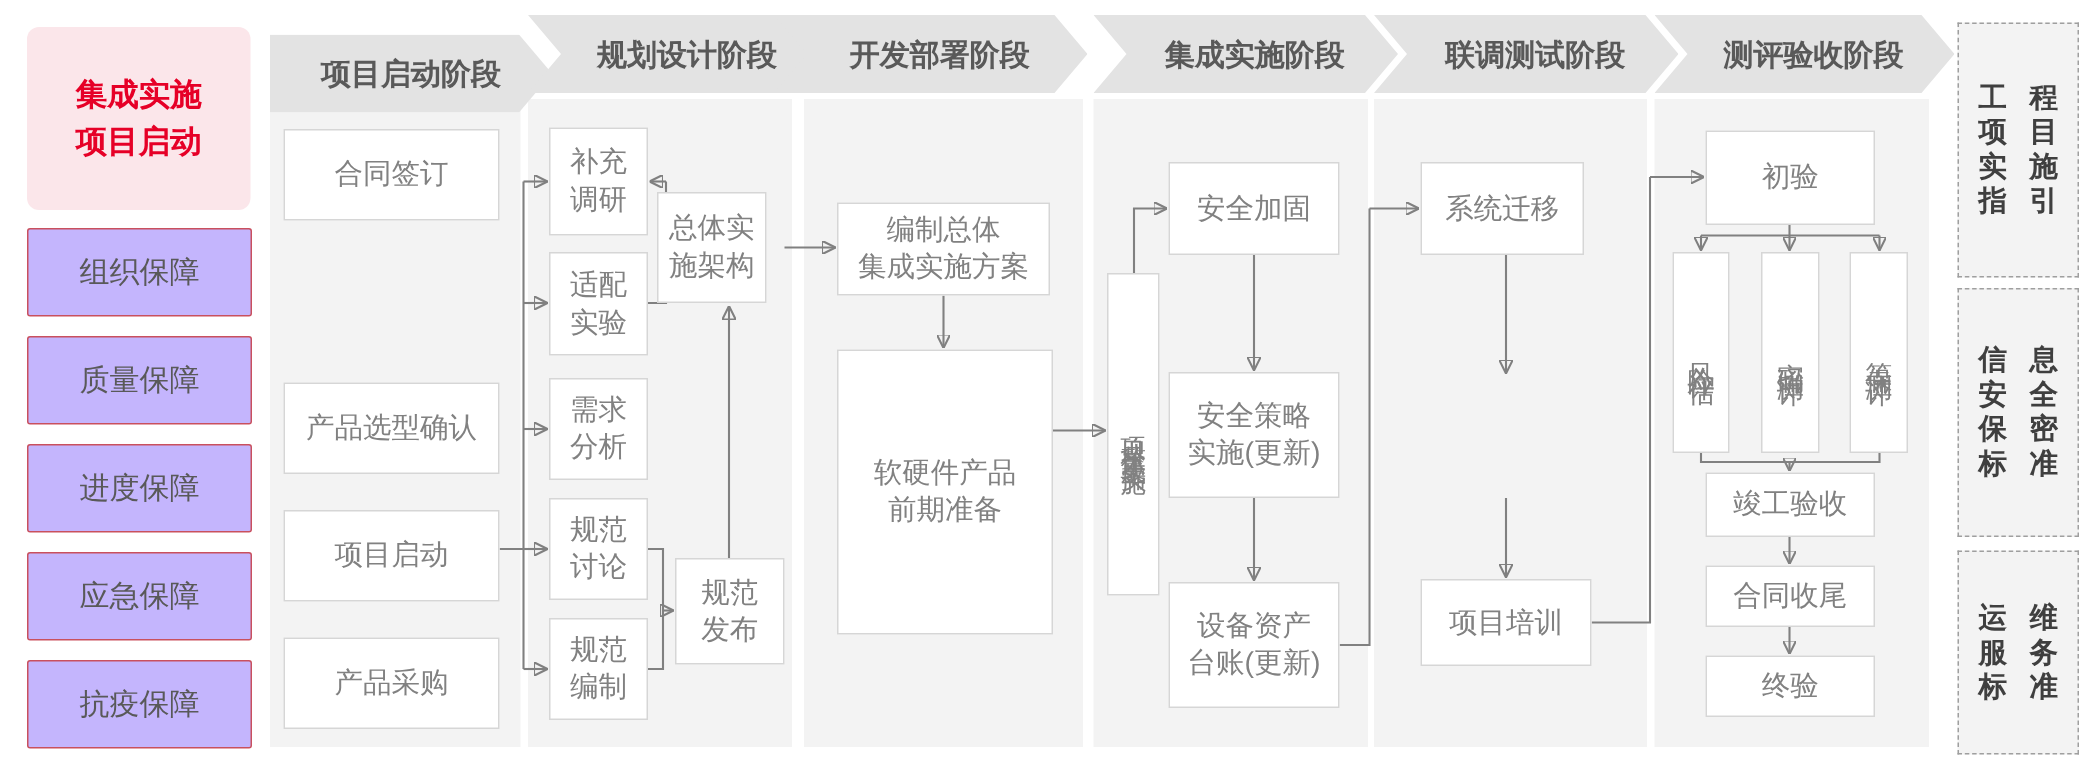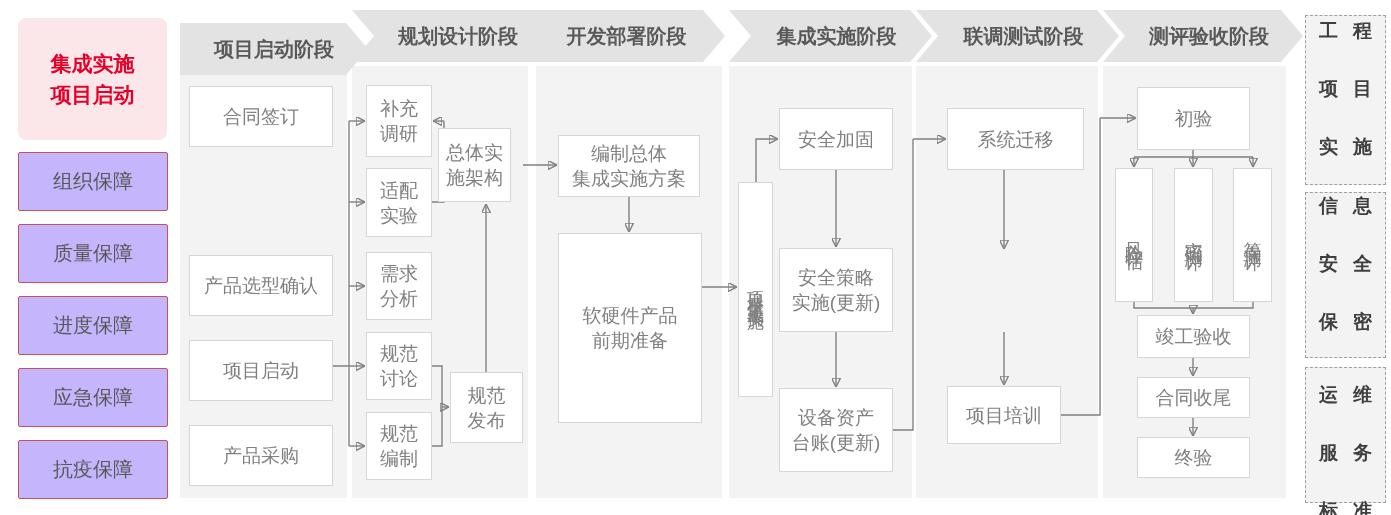"工程" .r-line { margin-top: 35px -> none }
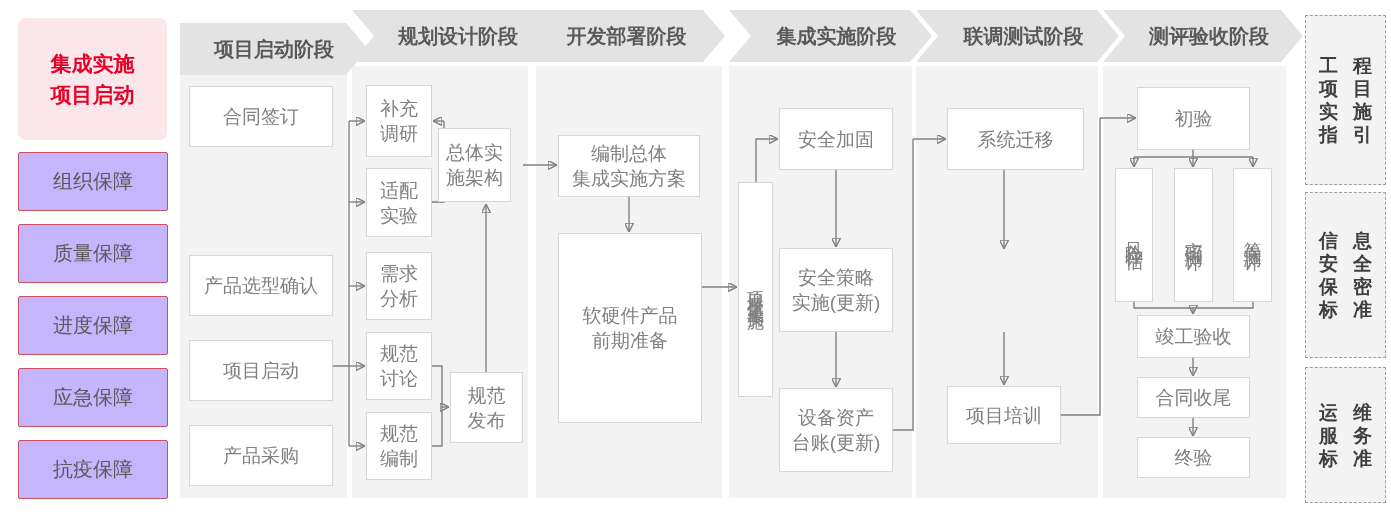"系统迁移" div.pbox { width: 137px -> 109px }
